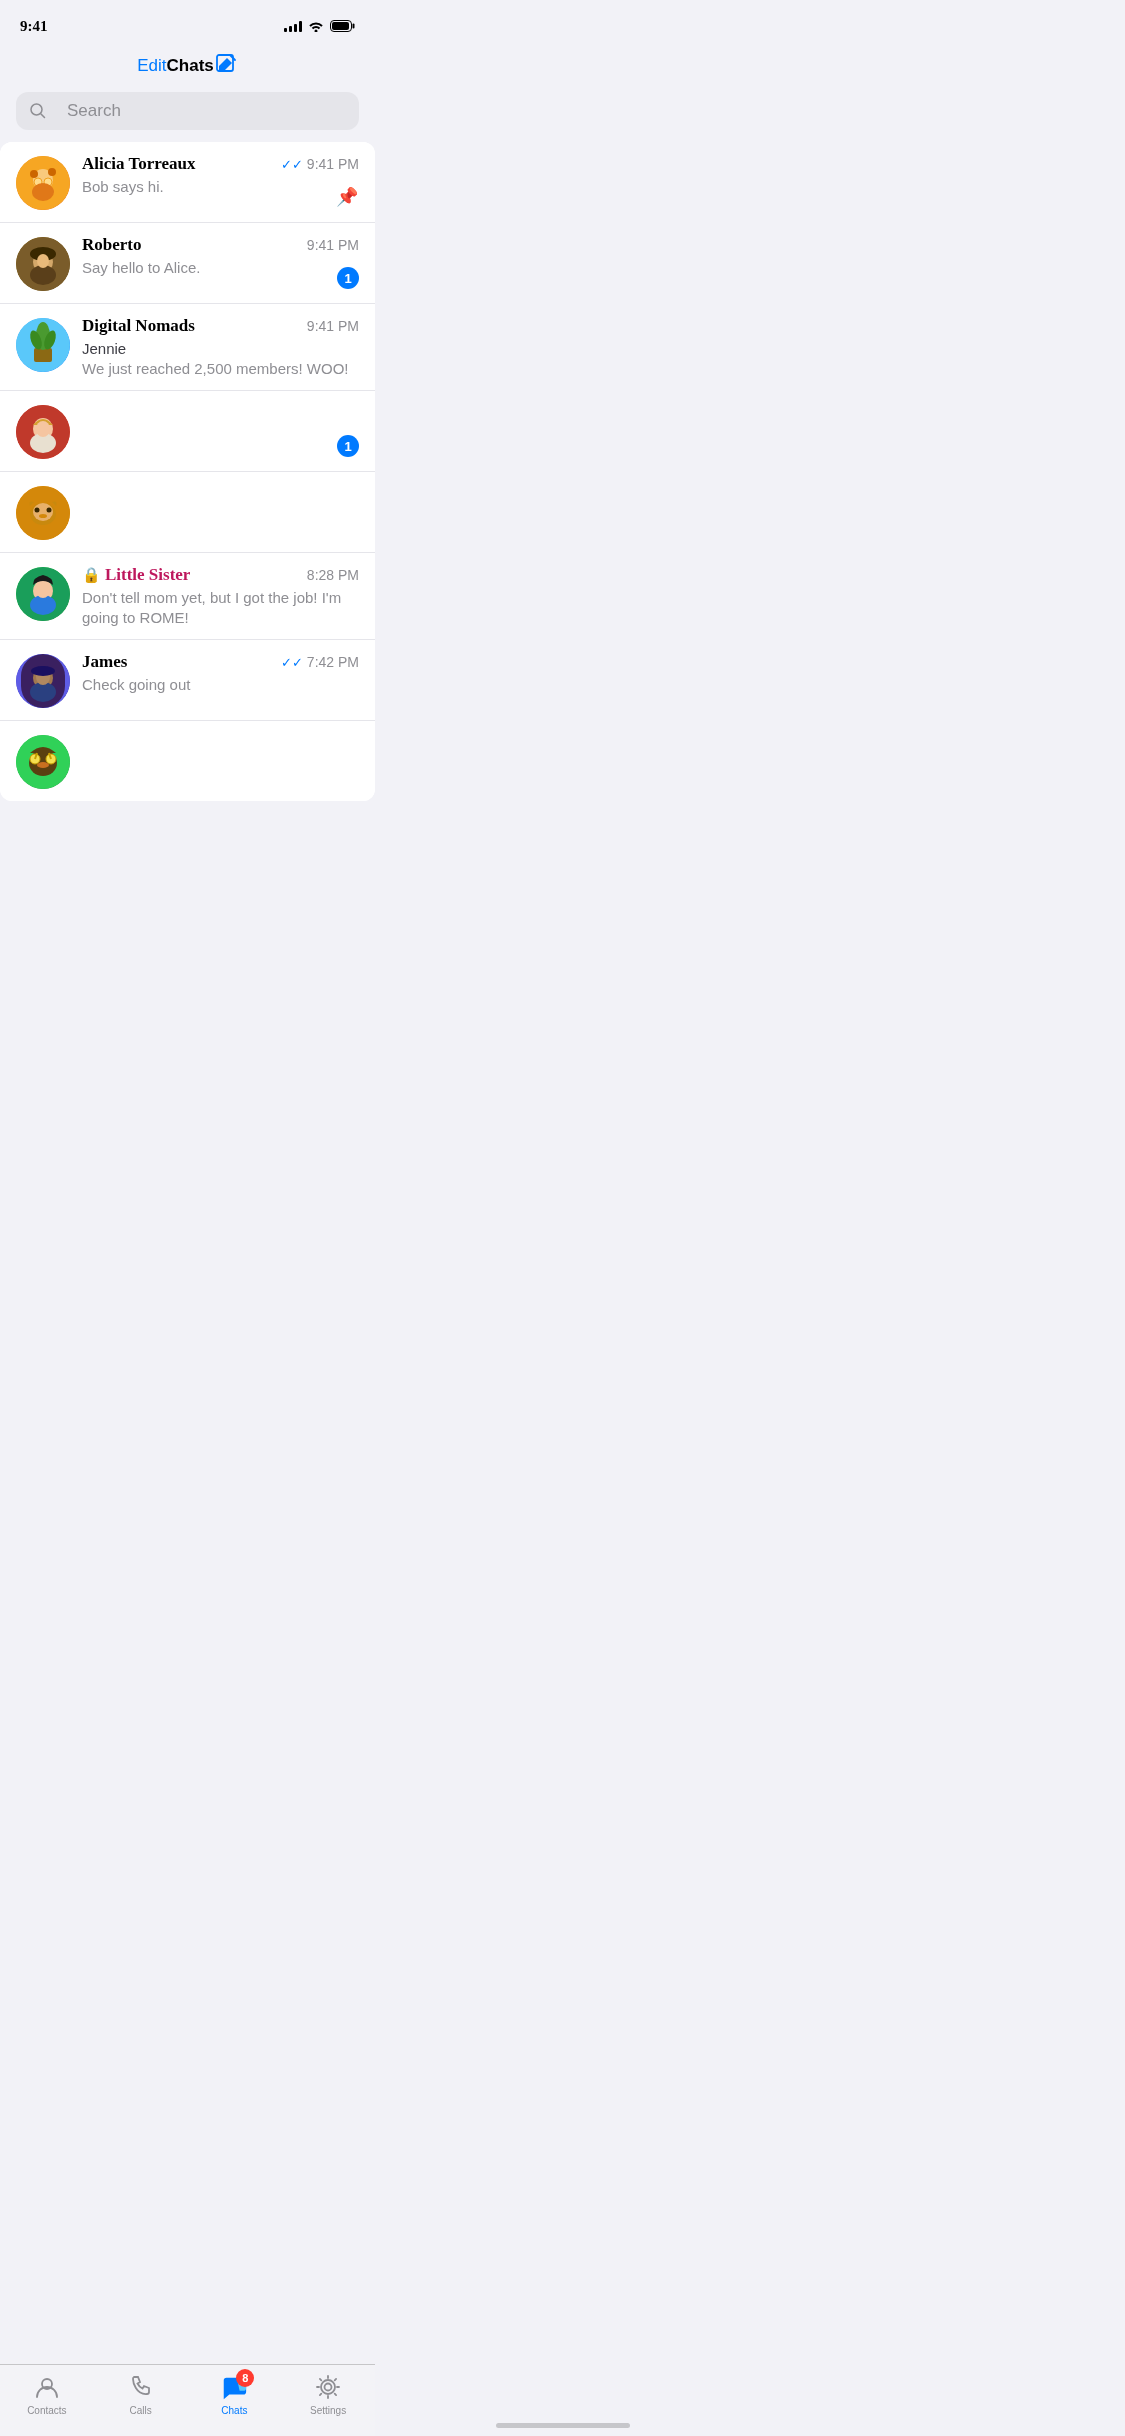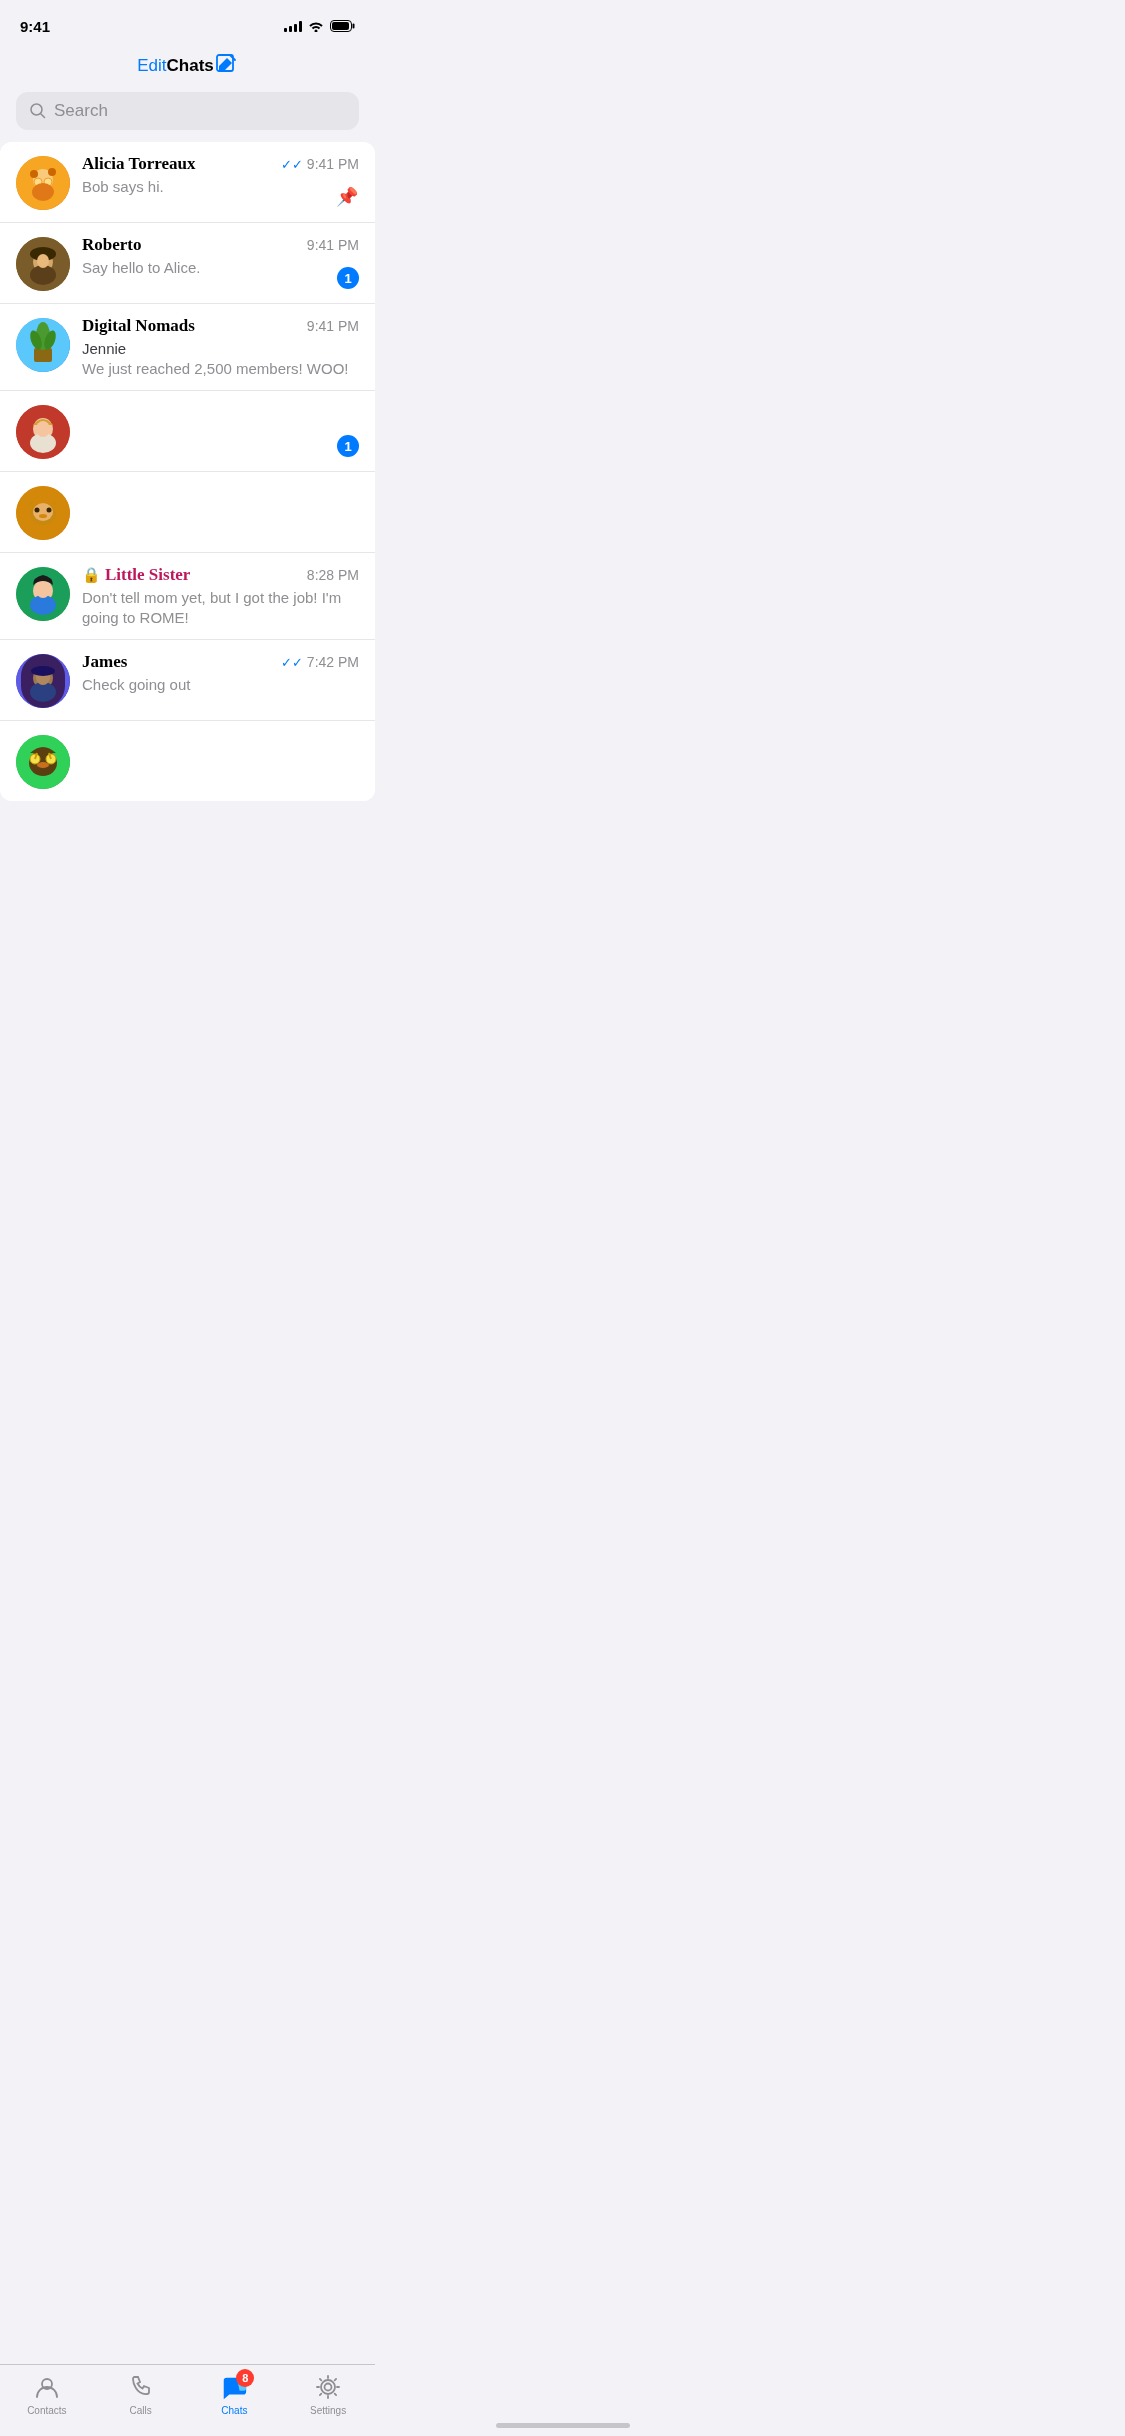"9:41" .status-bar { font-family: none -> Liberation Serif, serif }
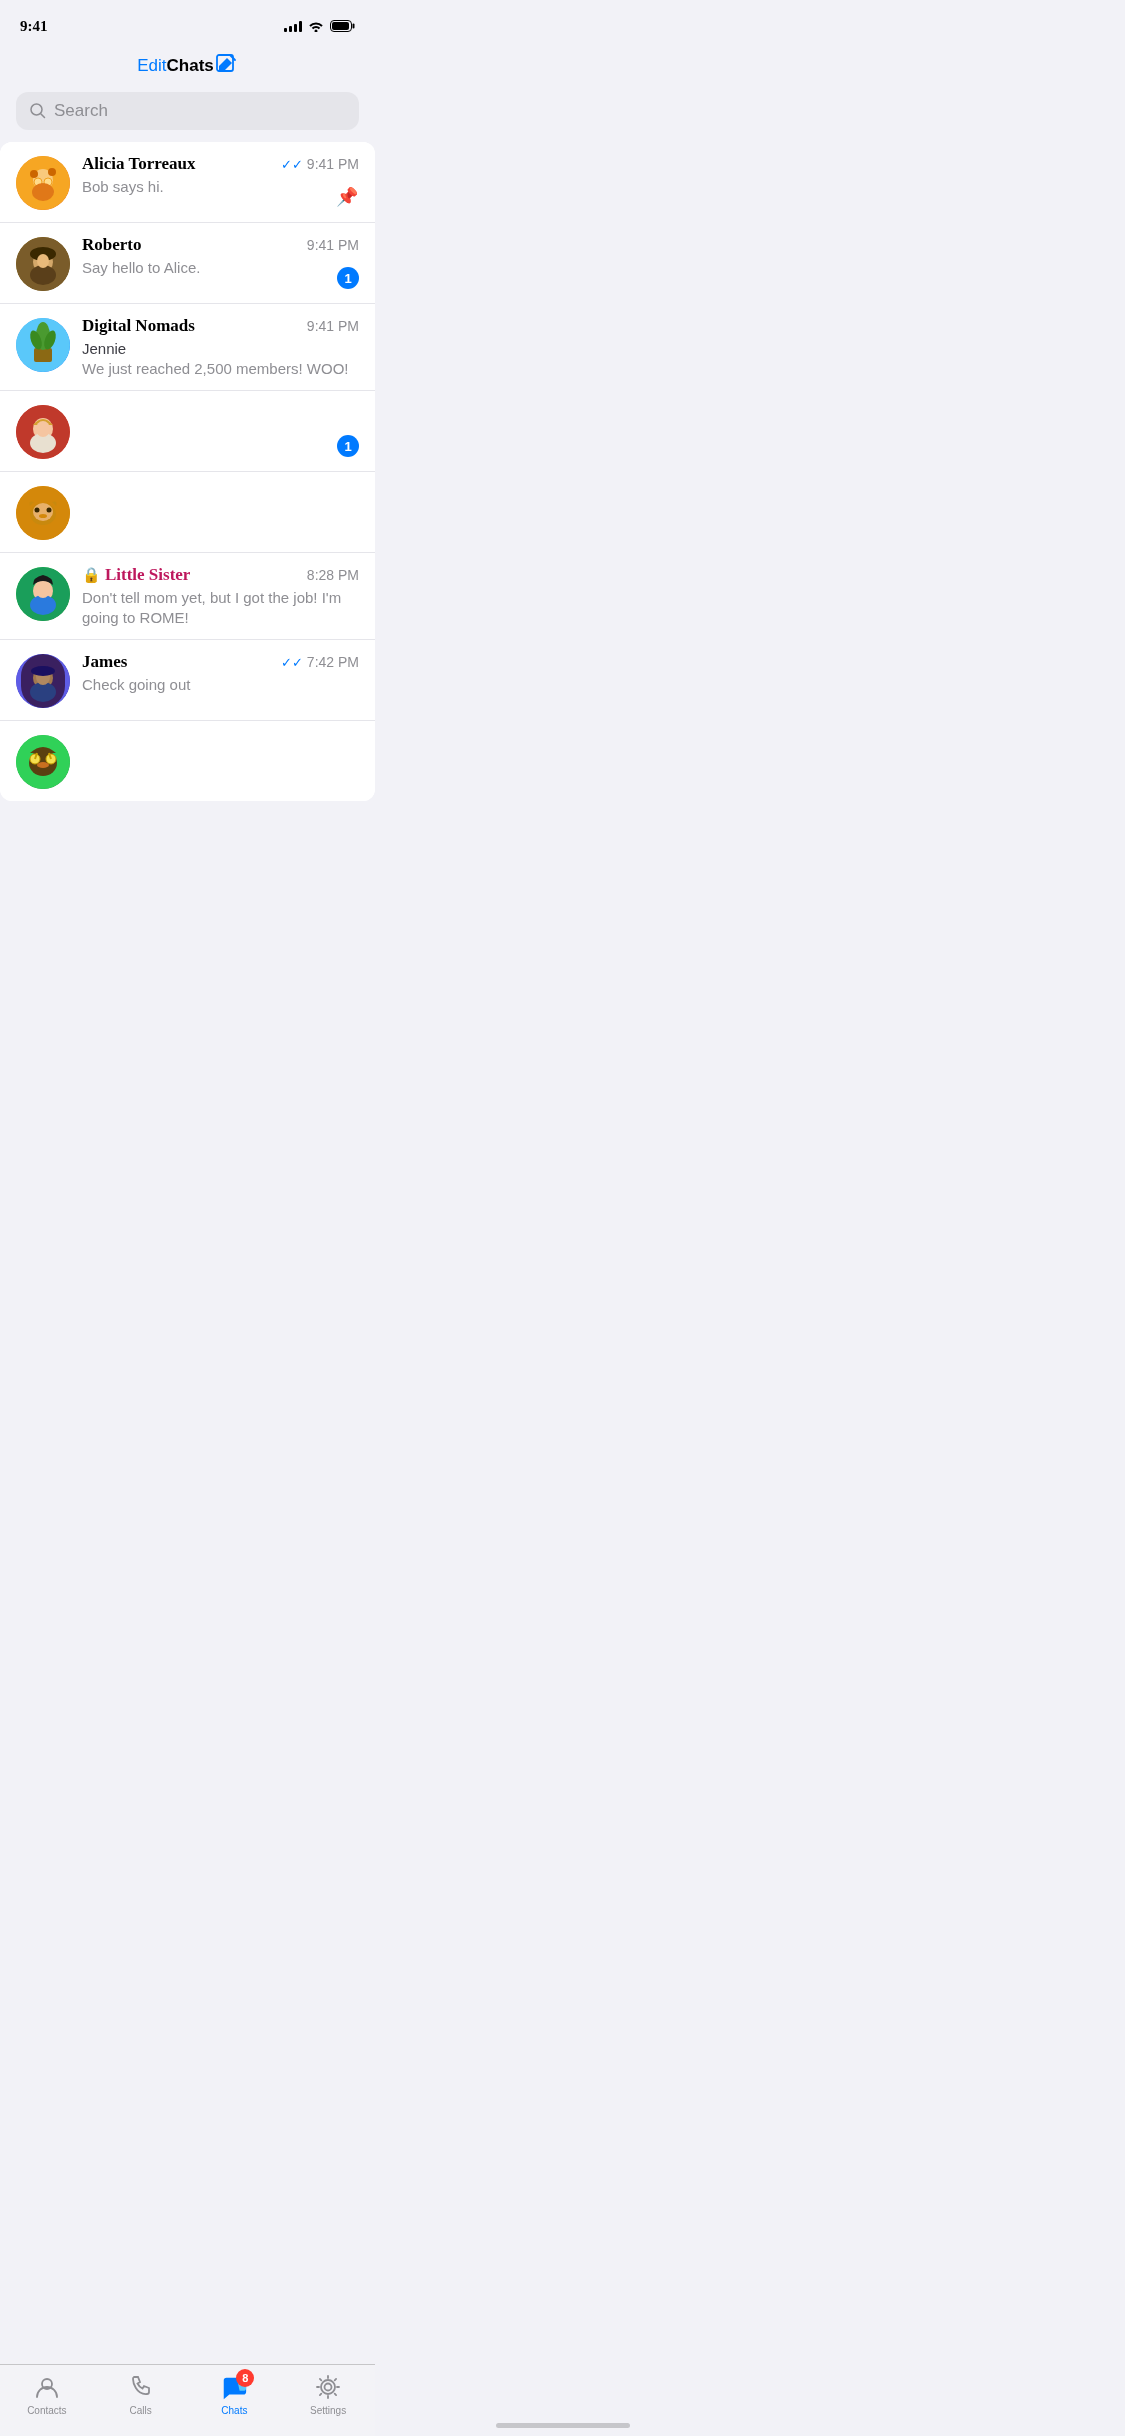"Search" .search-bar { gap: 8px -> 21px }
